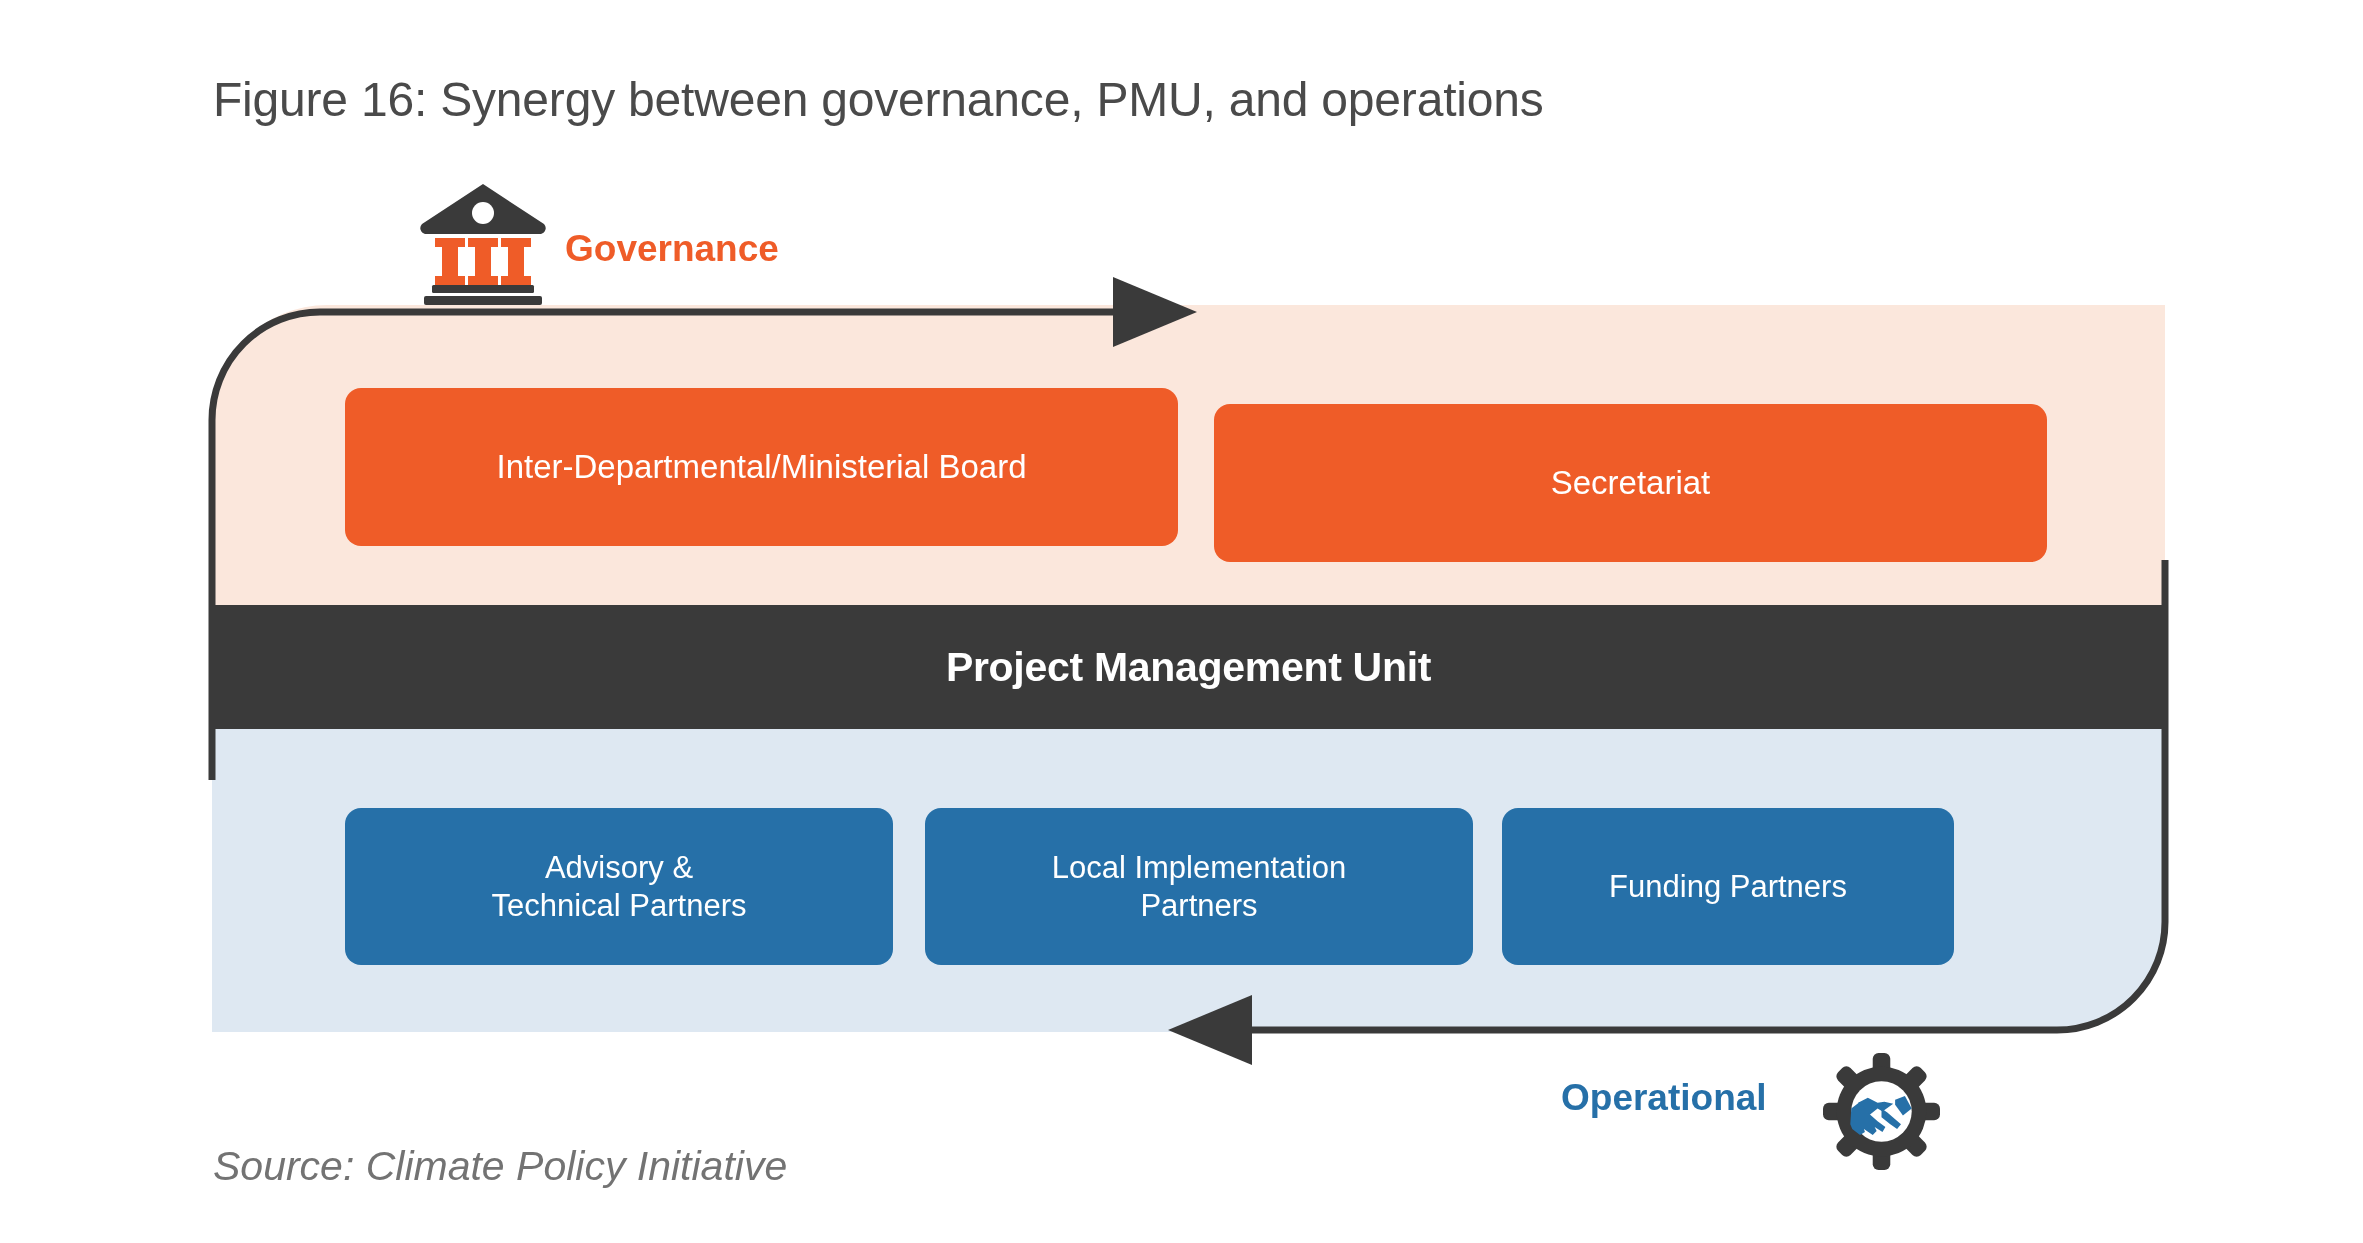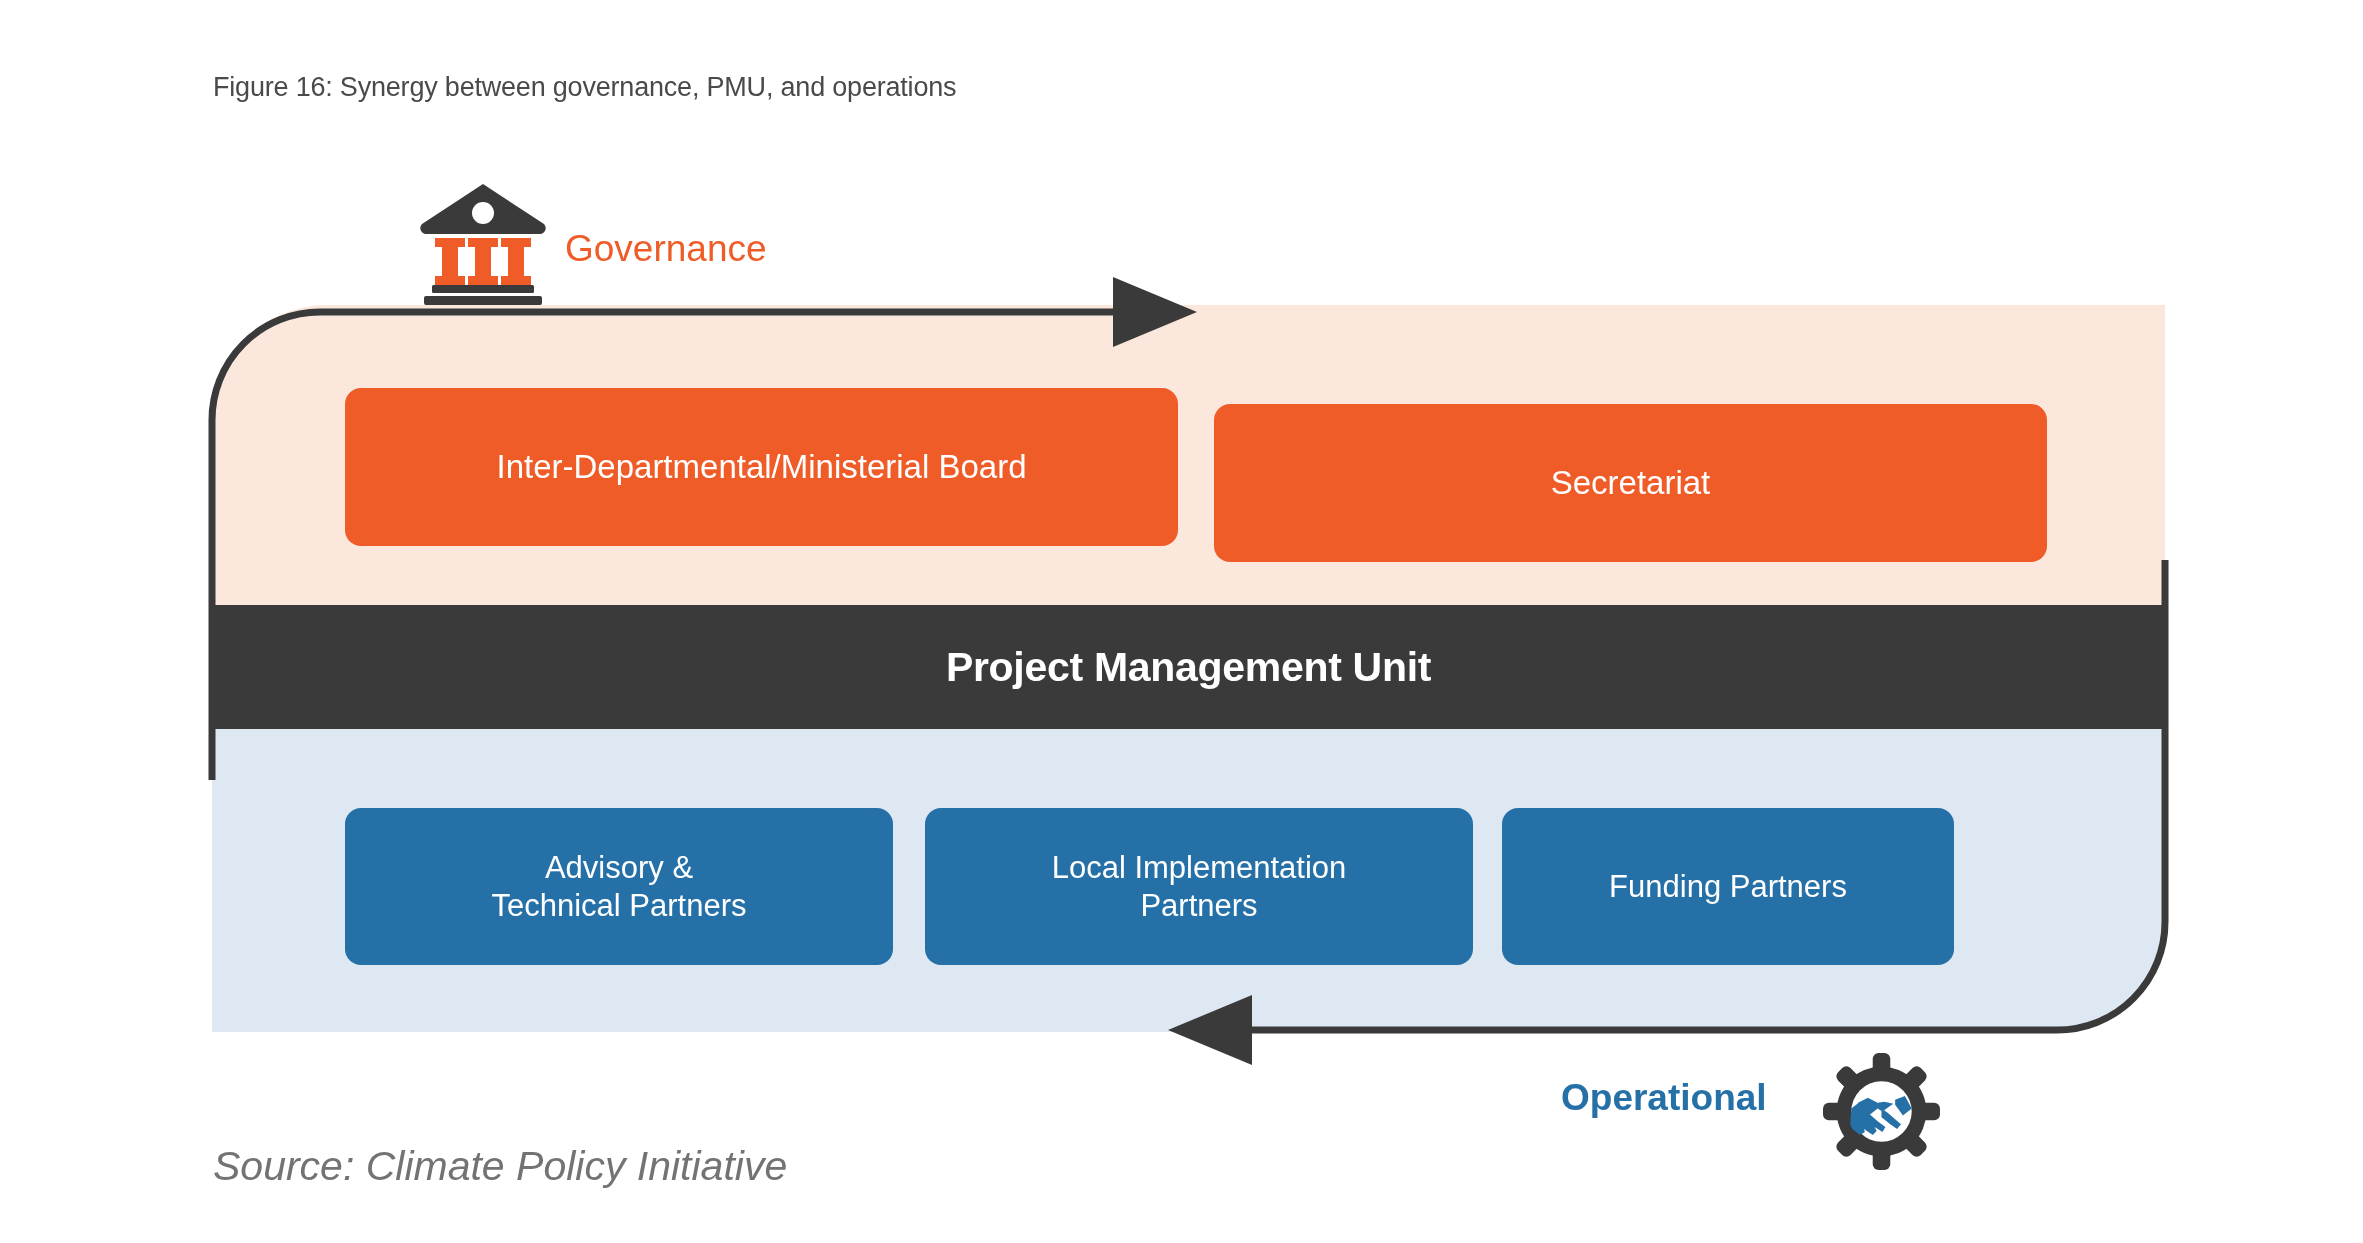"Figure 16: Synergy between governance," #figure-title { font-size: 27px -> 48px }
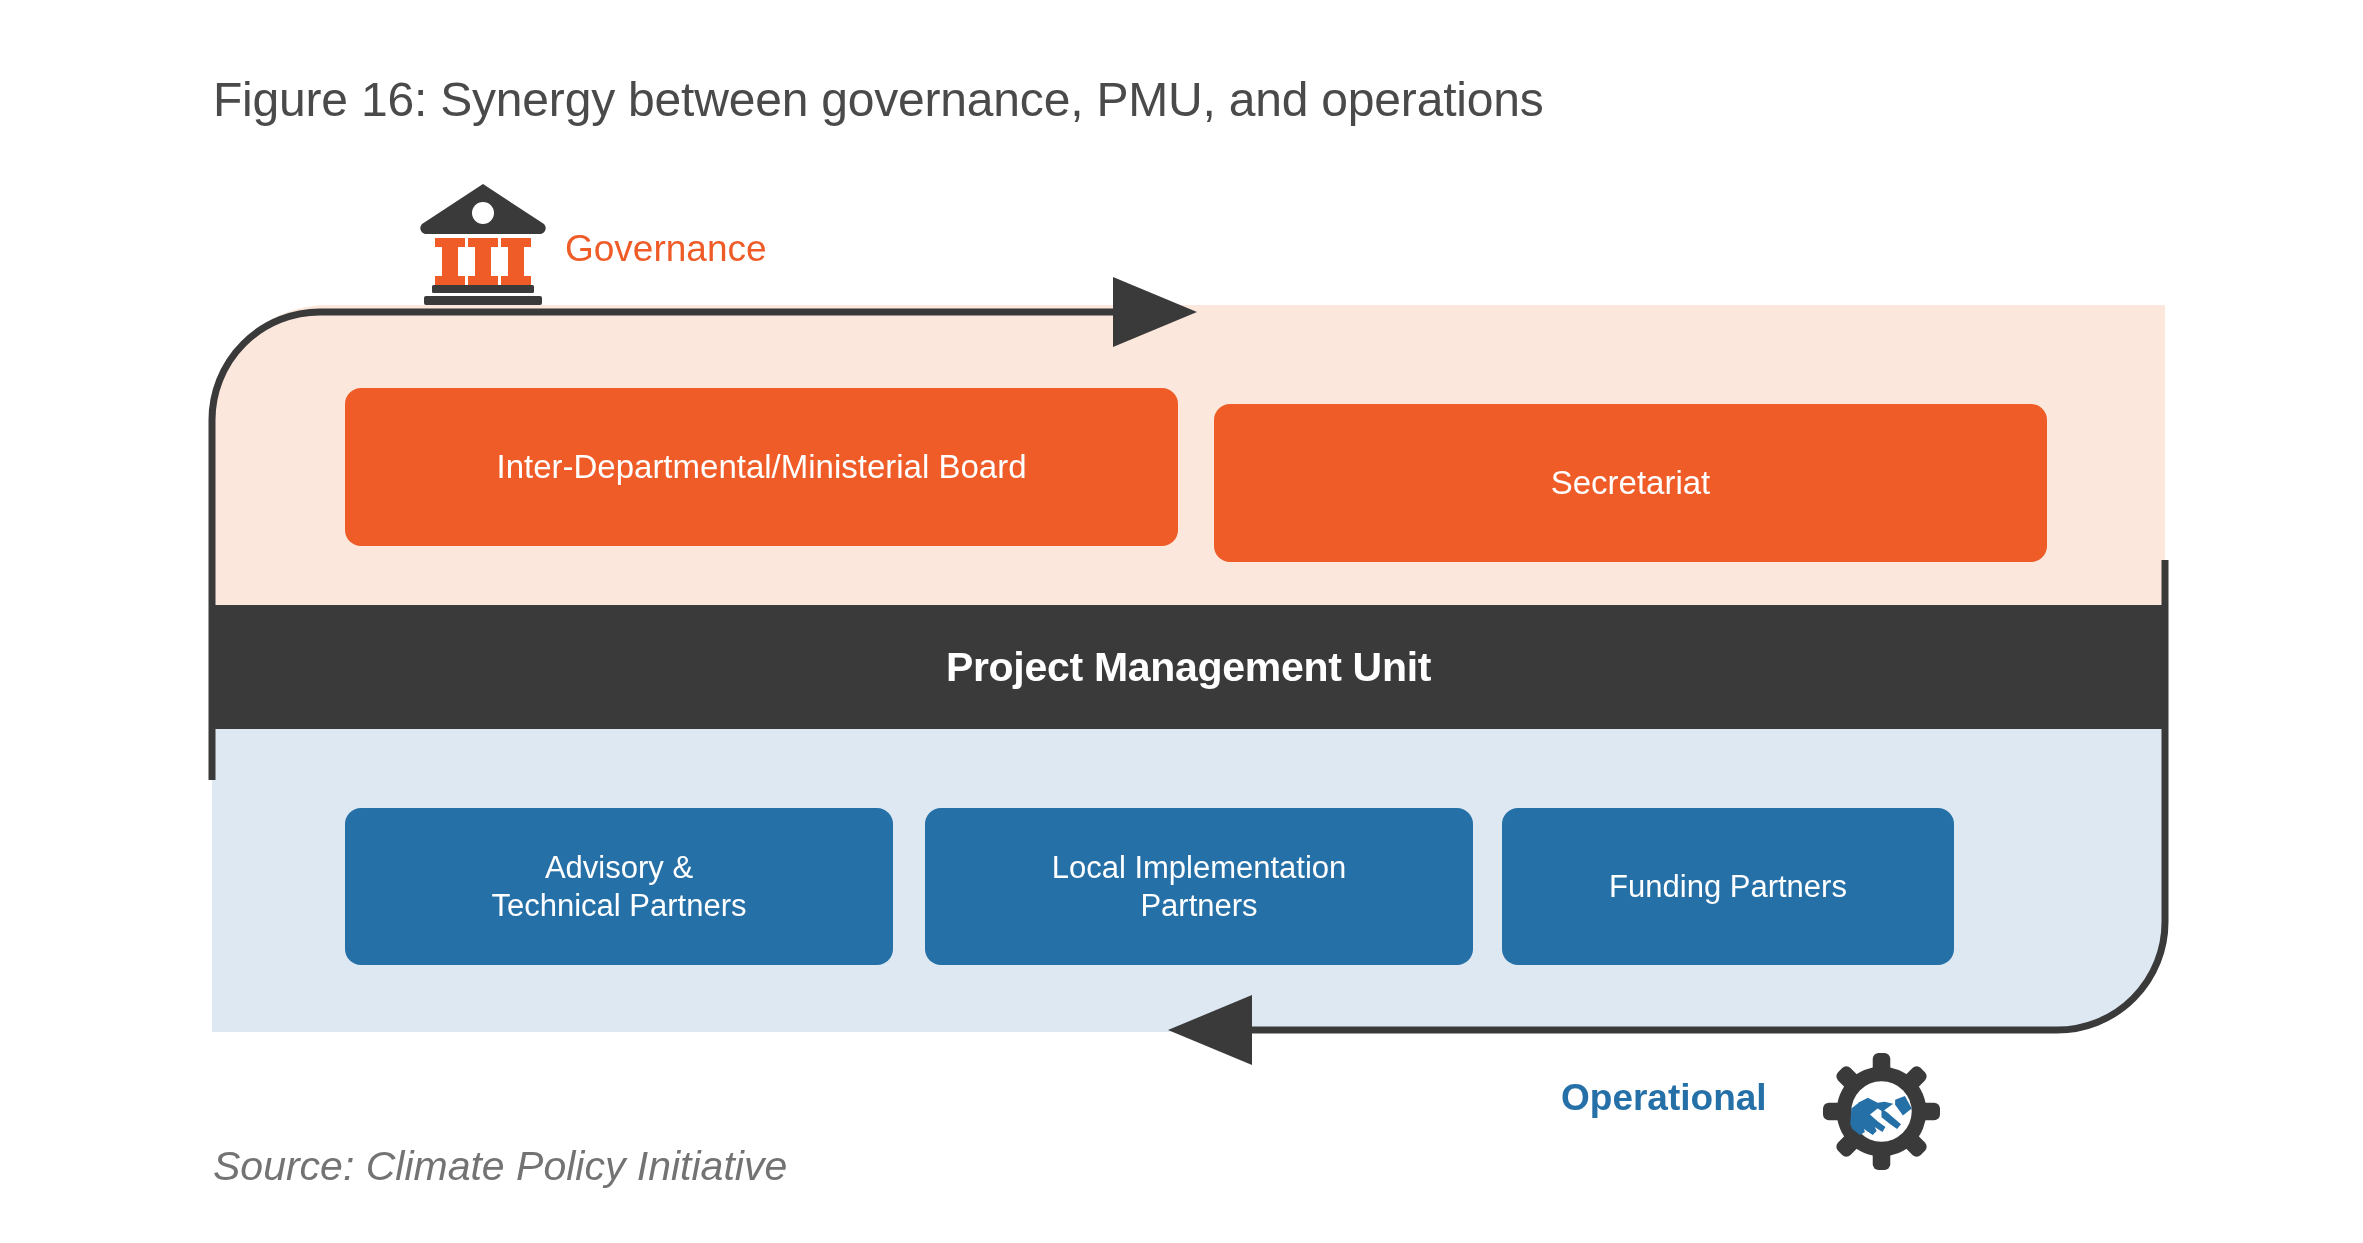"Governance" #label-governance { font-weight: normal -> bold }
